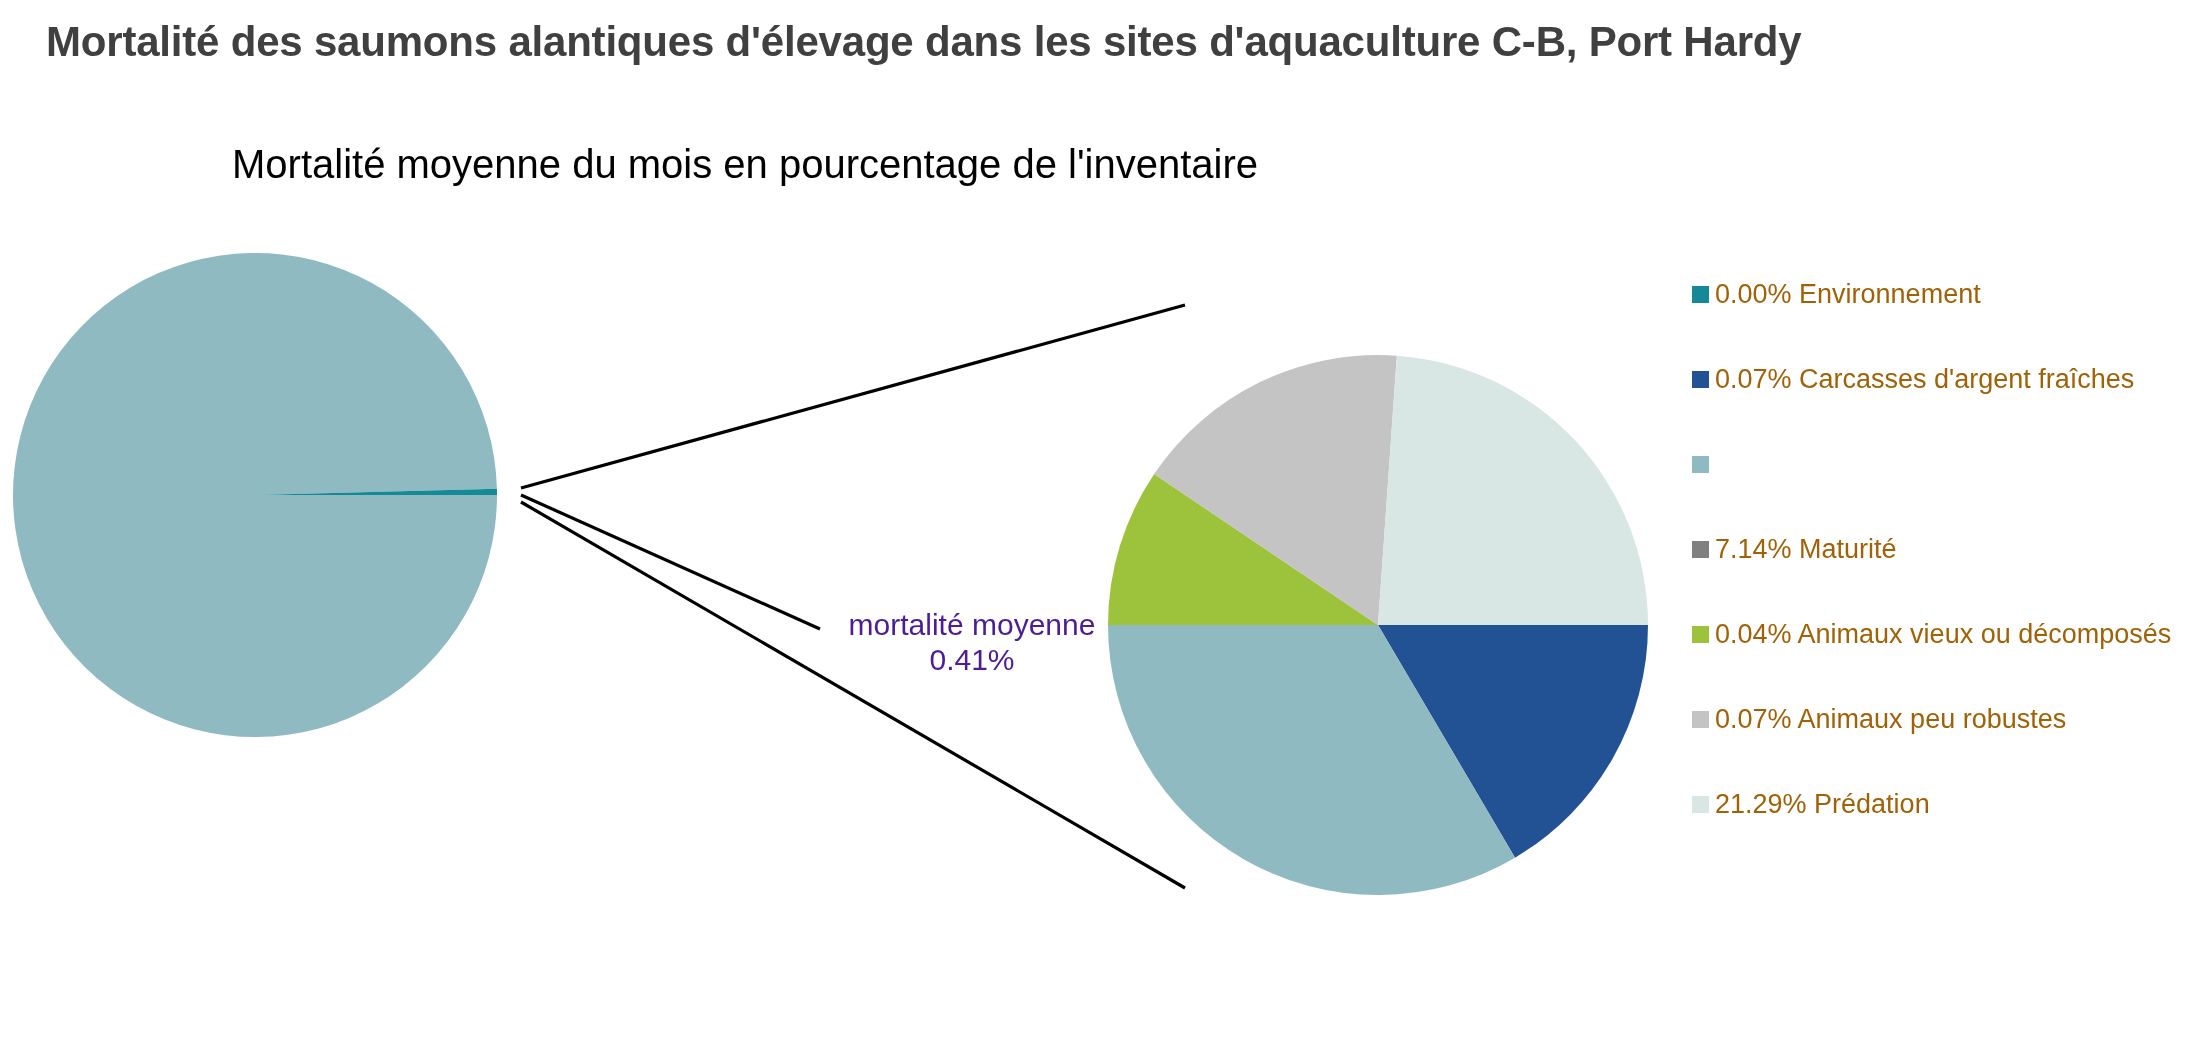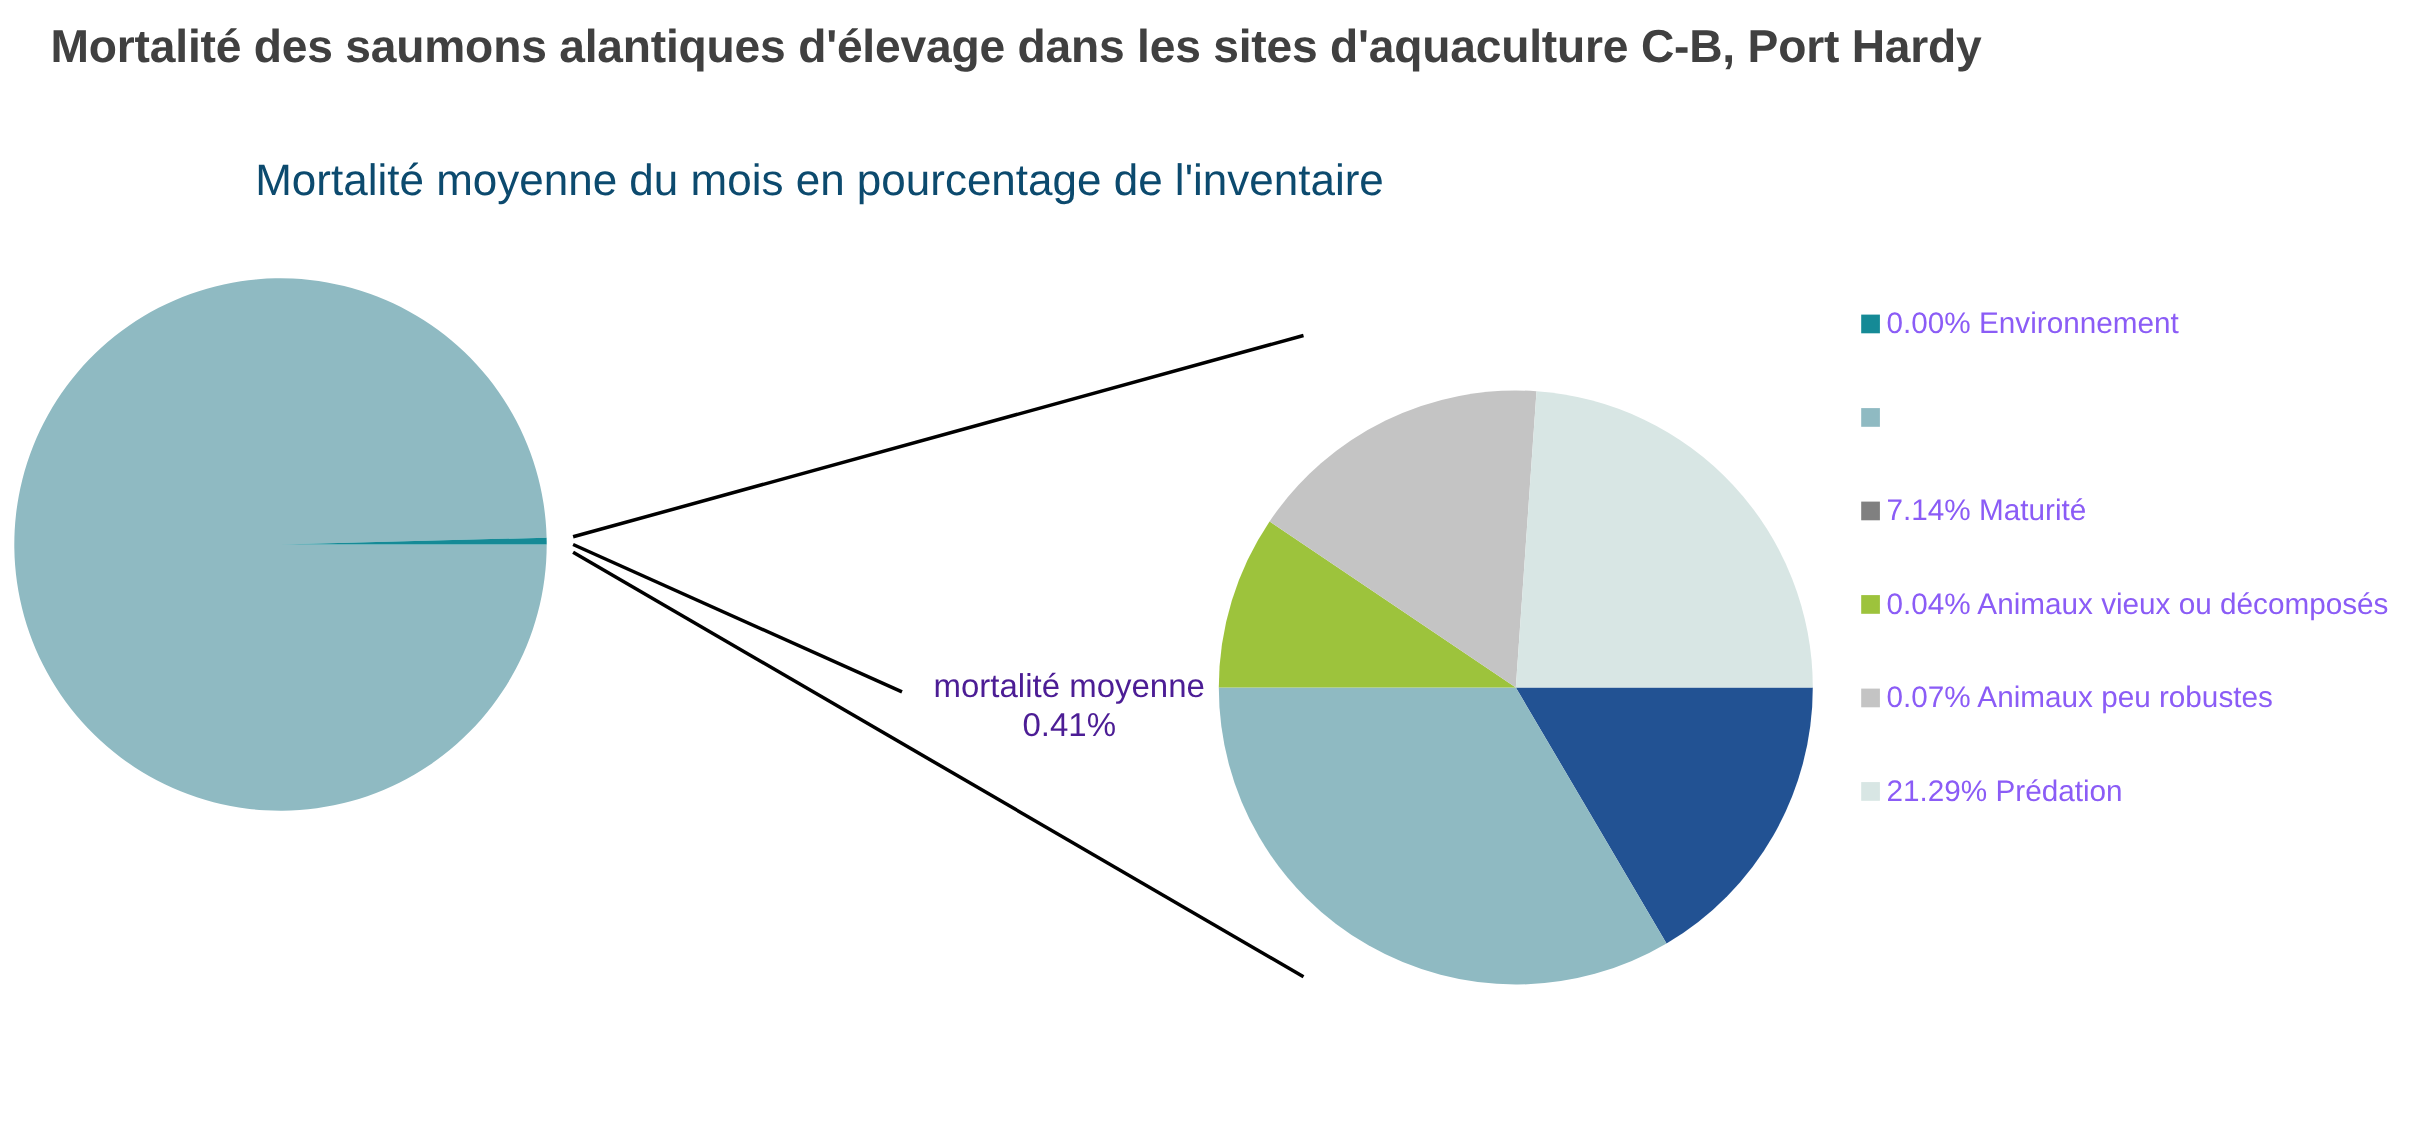"Mortalité moyenne du mois en" .subtitle { color: #0c4a6e -> #000000 }
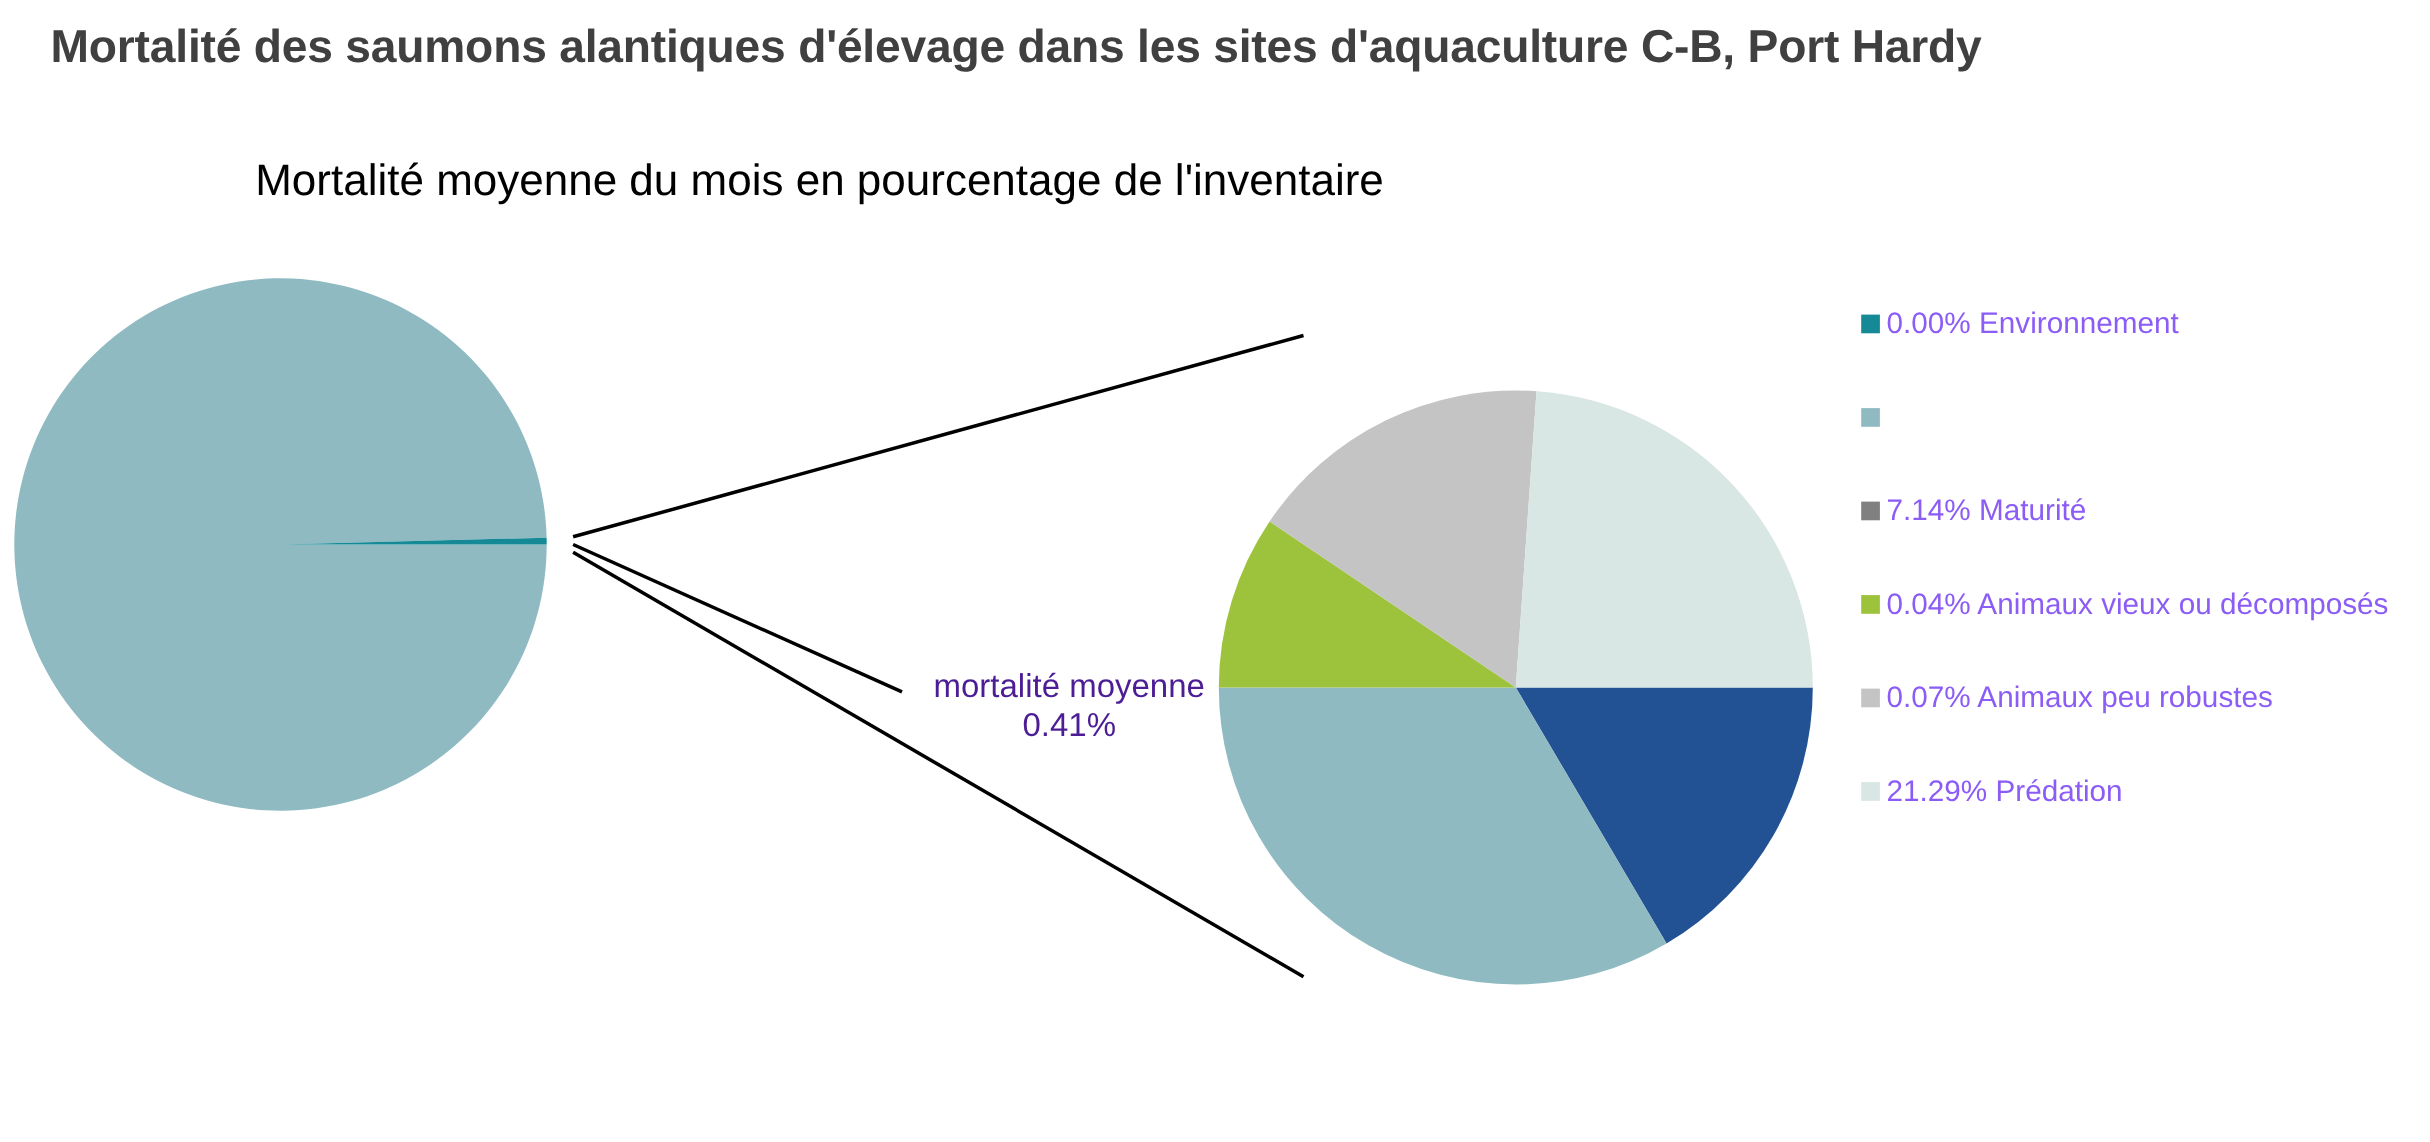"0.00% Environnement" .legend-label { color: #8b5cf6 -> #a16207 }
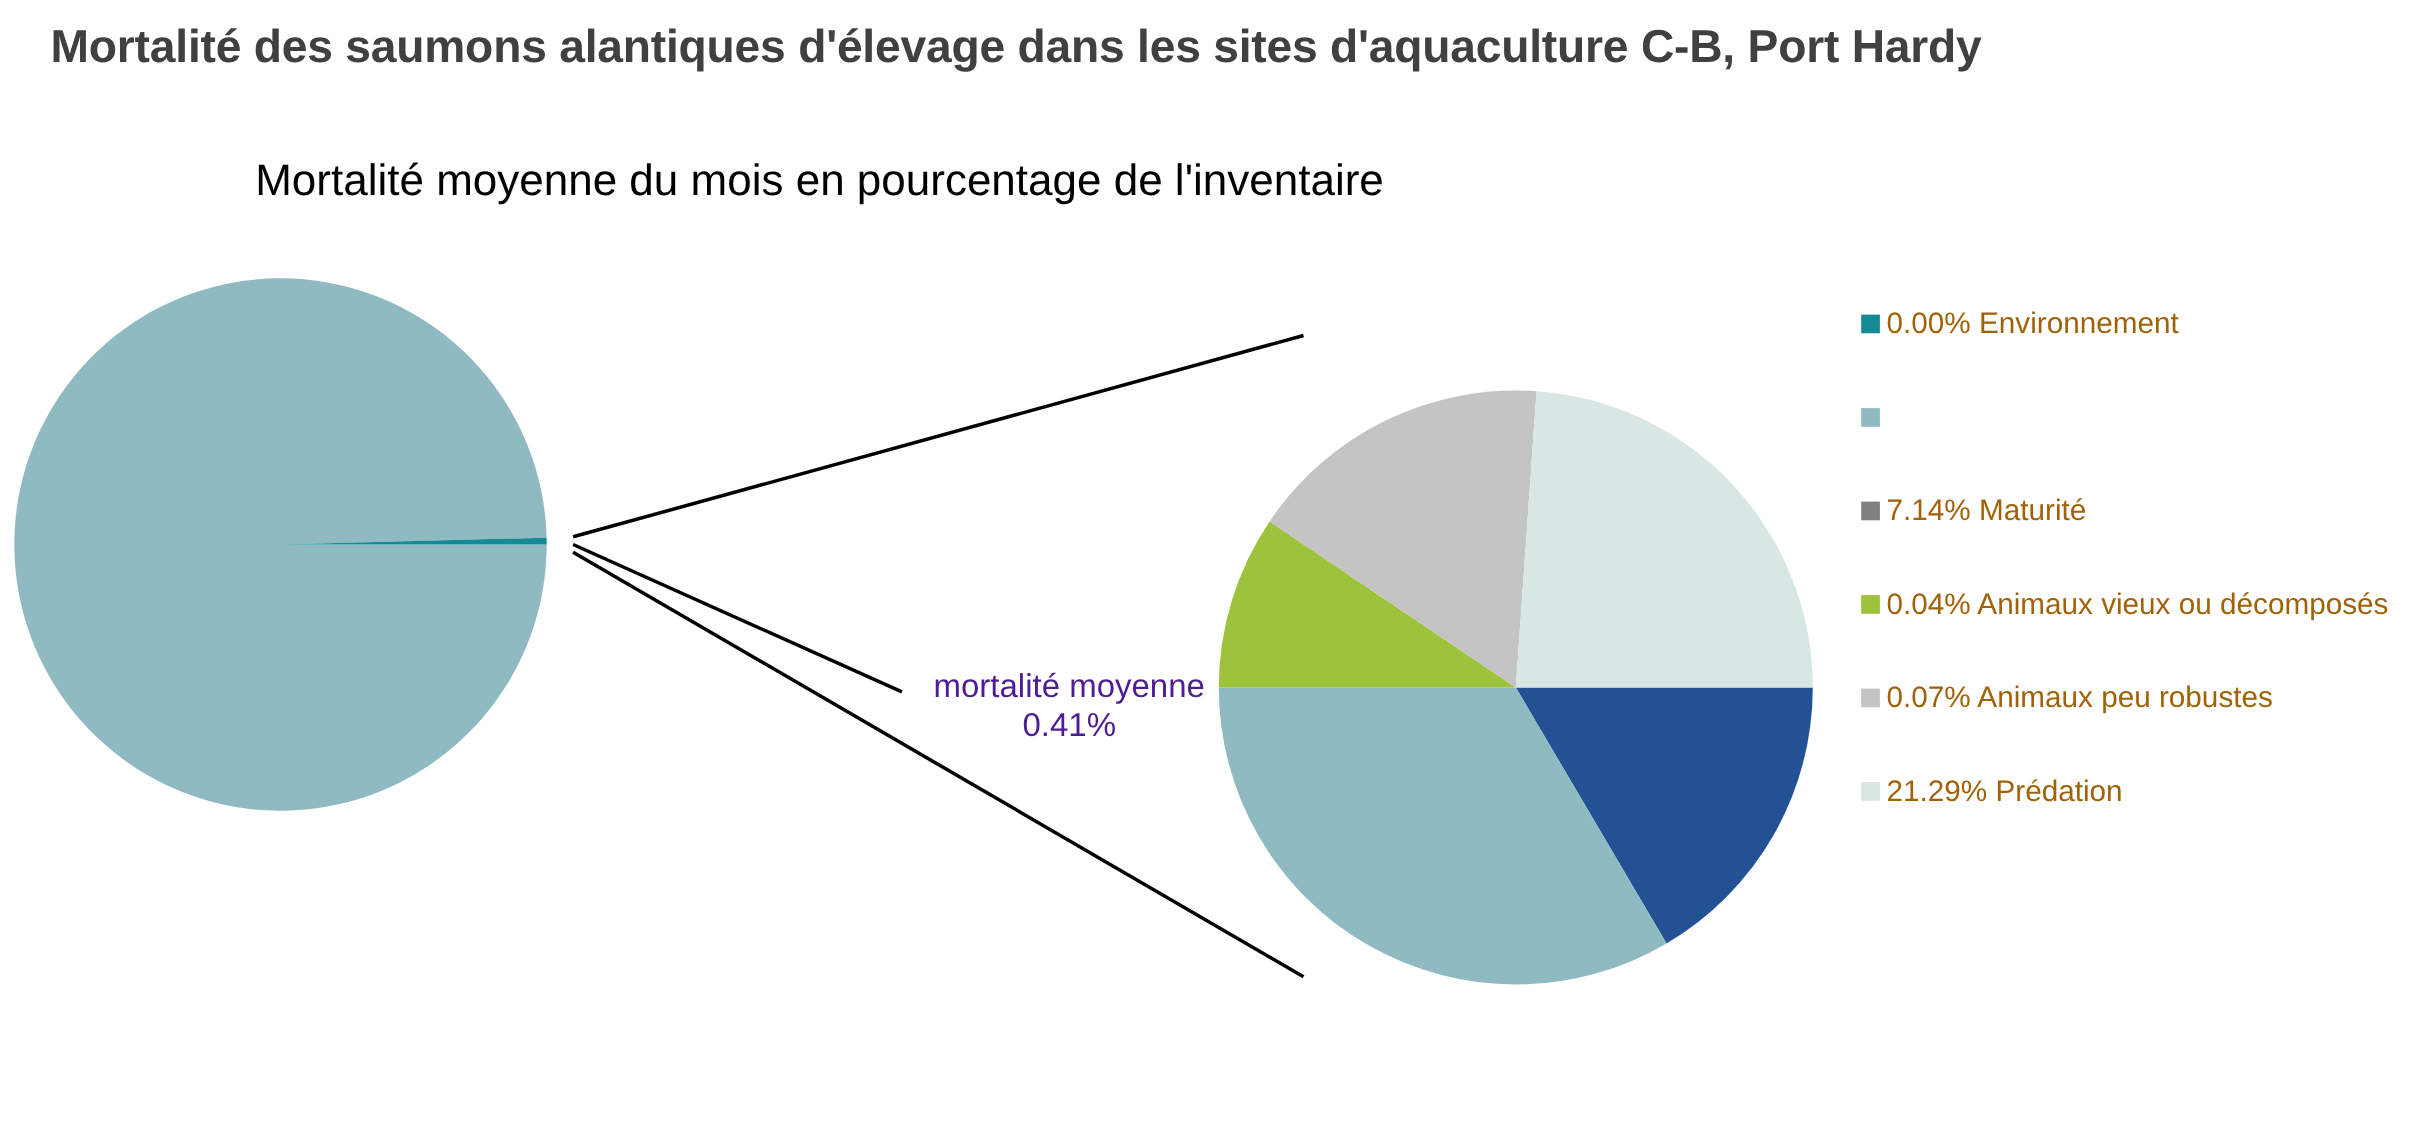"0.07% Carcasses d'argent fraîches" div.legend-item { html: none -> <div> <span></span> <span>0.07% Carcasses d'argent fraîches</span> </div> }
